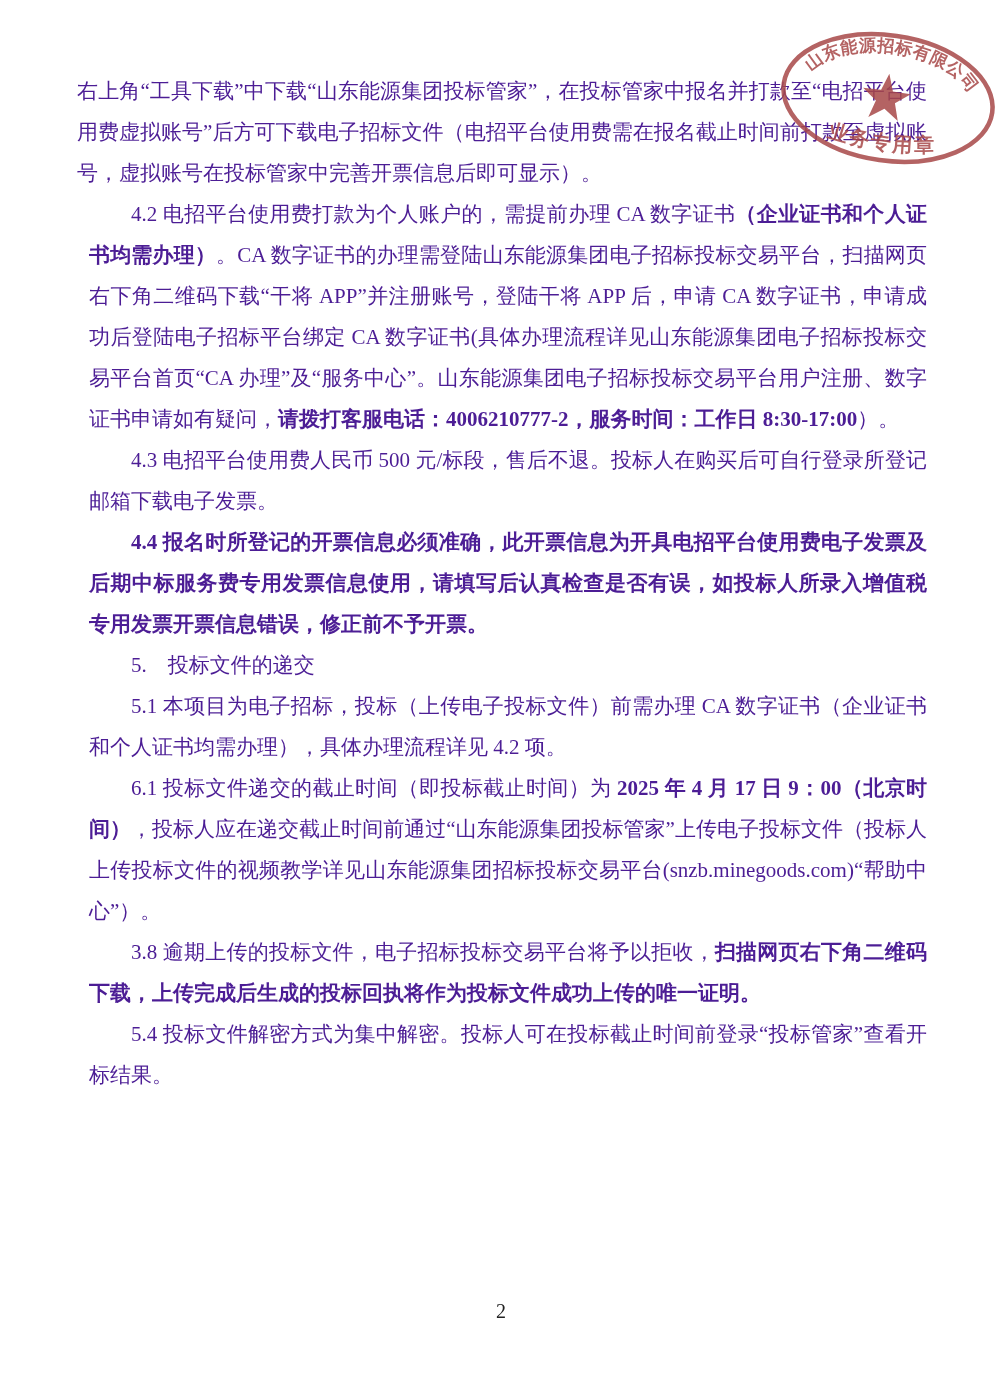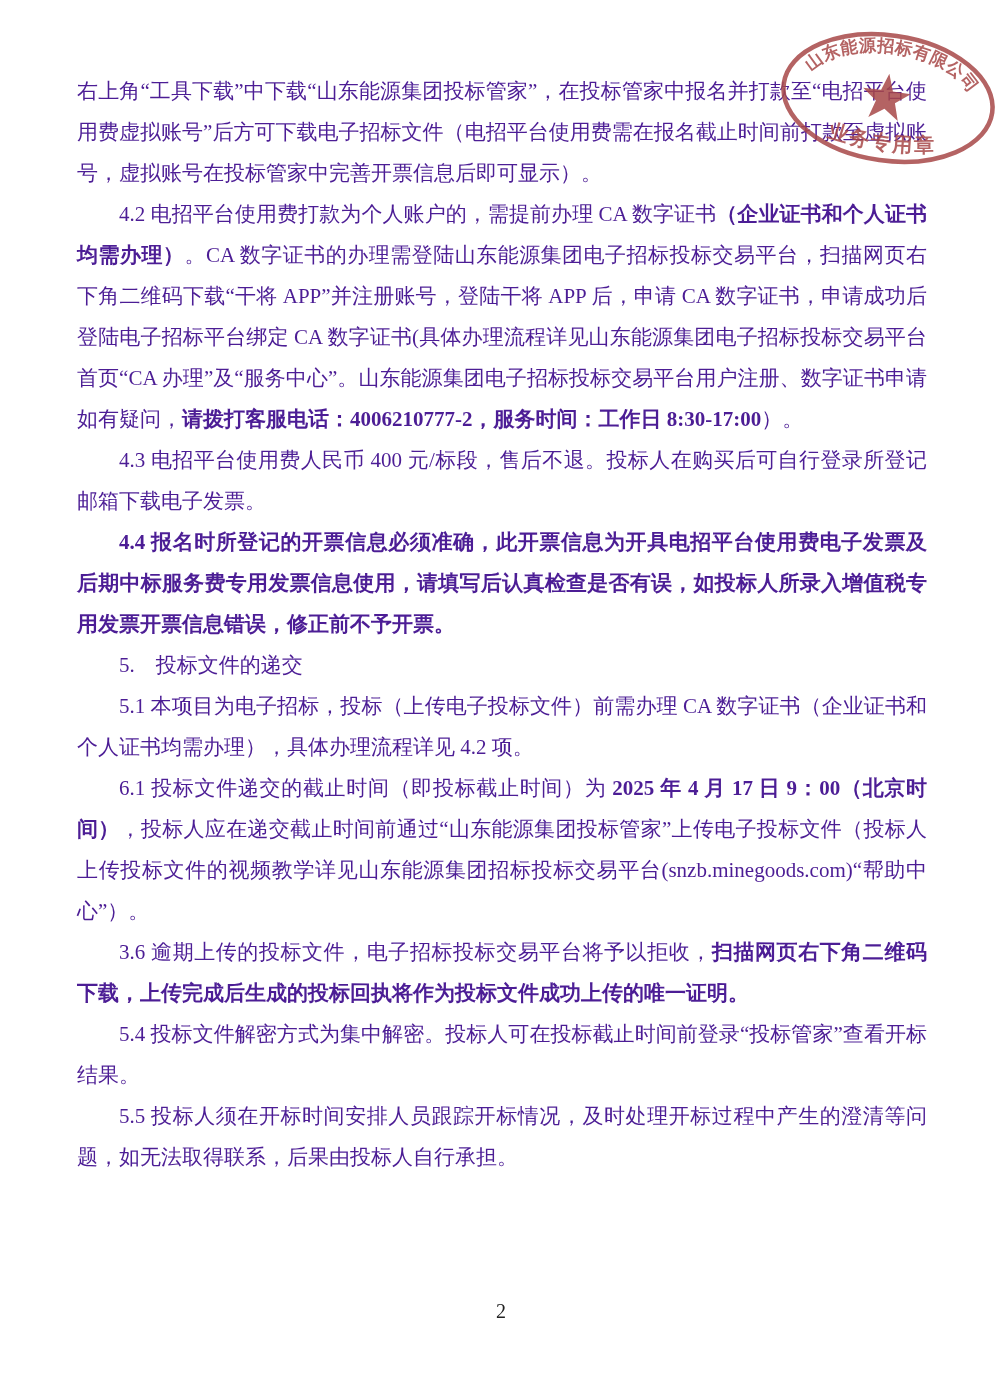"4.2 电招平台使用费打款为个人账户的，需提前办理 CA" p.indent { margin-left: none -> 12px }
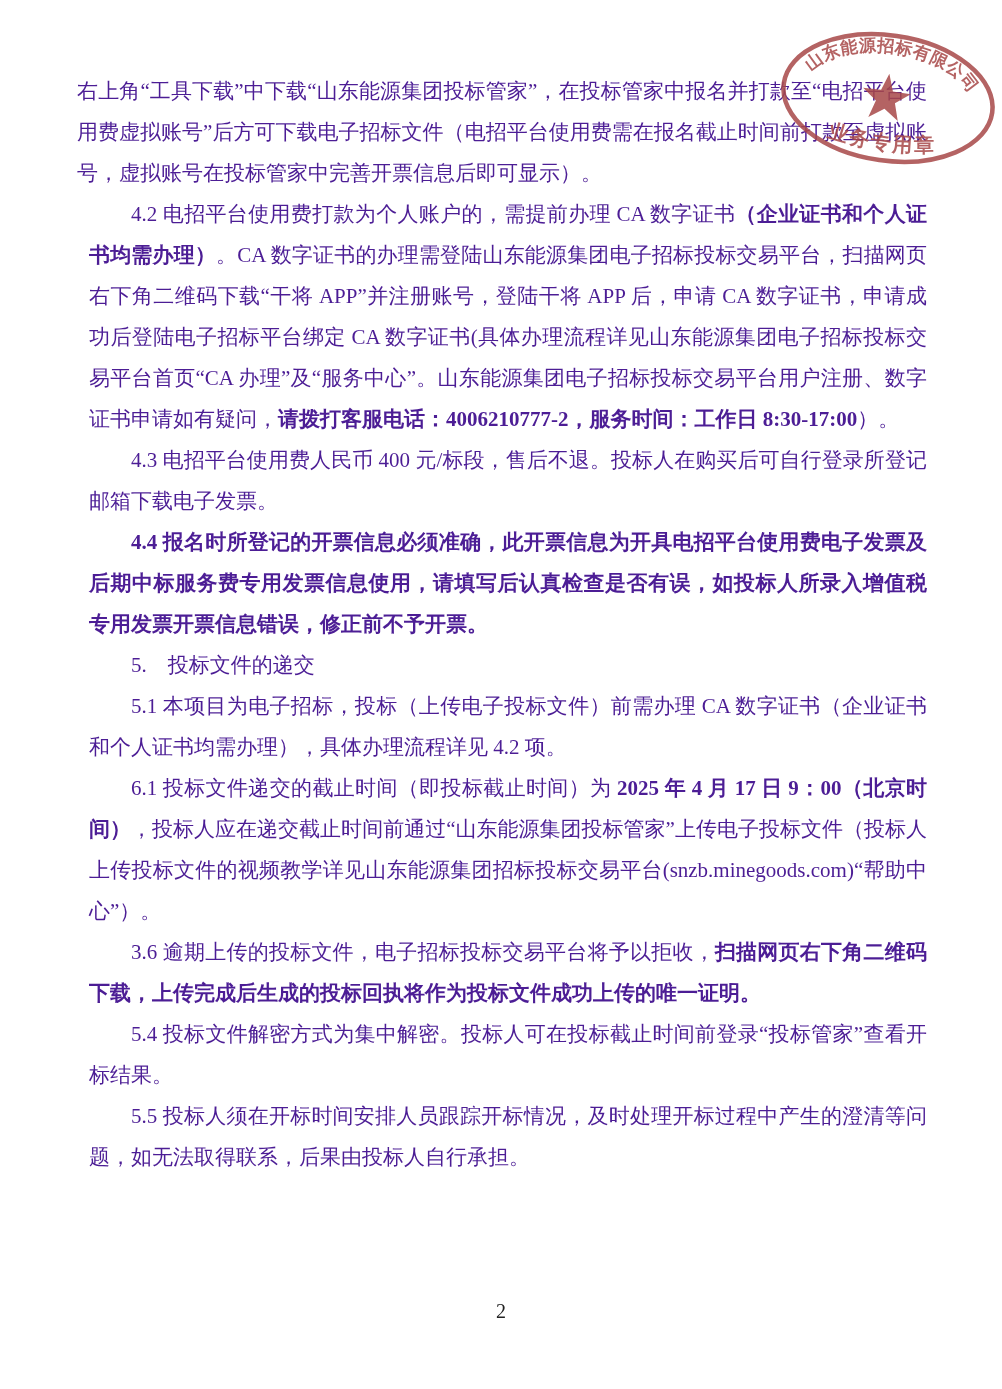"4.3 电招平台使用费人民币 400" span.seg { text: 400 -> 500 }
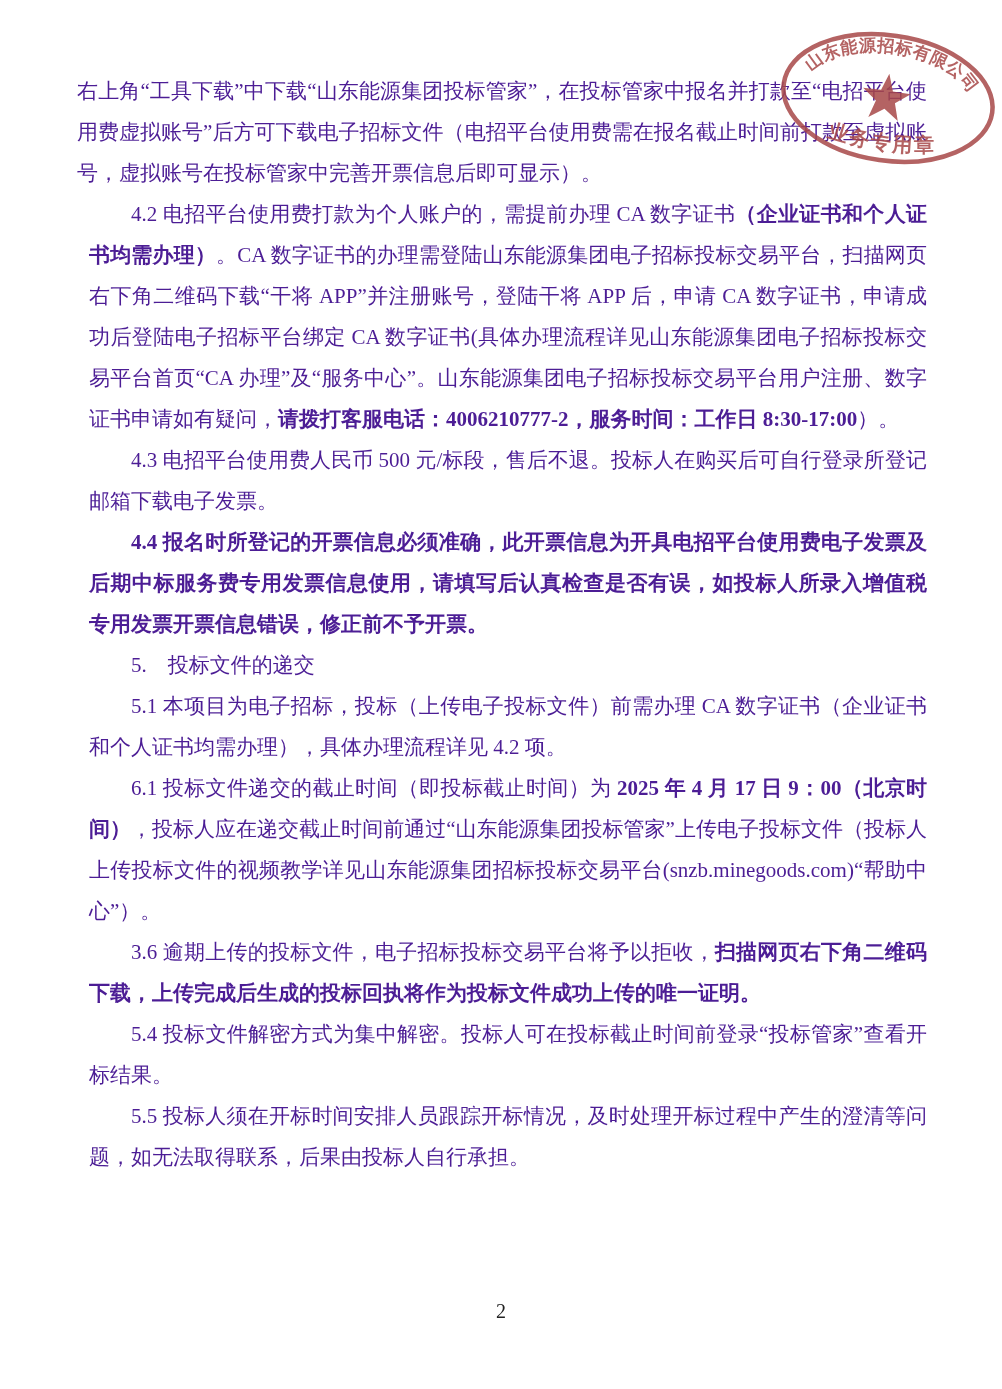"3.6 逾期上传的投标文件，电子招标投标交易平台将予以拒收，" span.seg { text: 3.6 -> 3.8 }
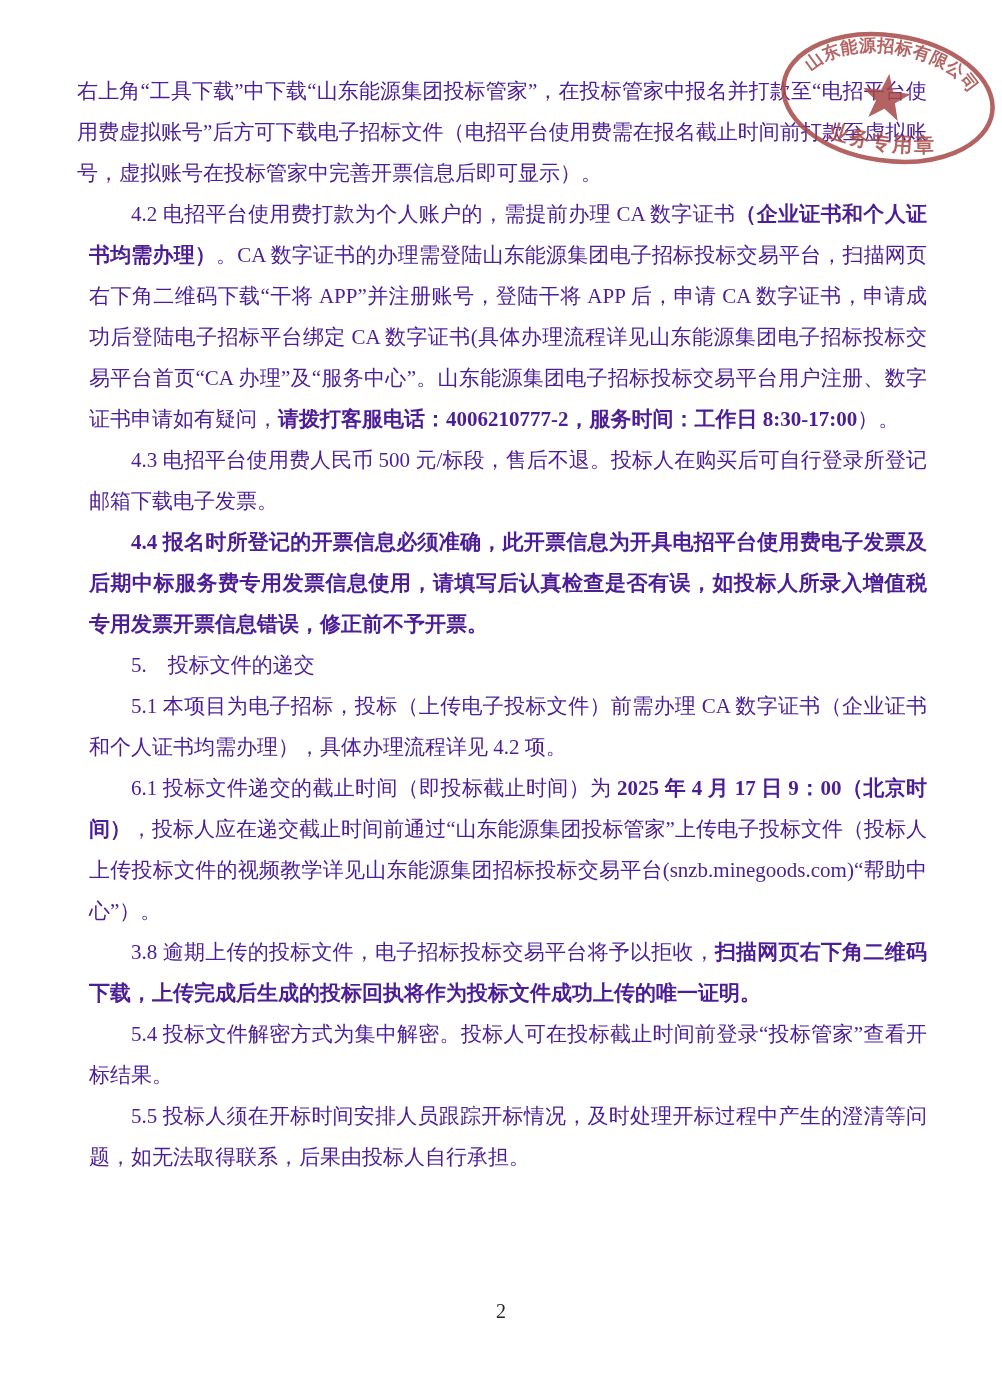"5.5" p.para { html: <p><span>5.5 投标人须在开标时间安排人员跟踪开标情况，及时处理开标过程中产生的澄清等问题，如无法取得联系，后果由投标人自行承担。</span></p> -> none }
